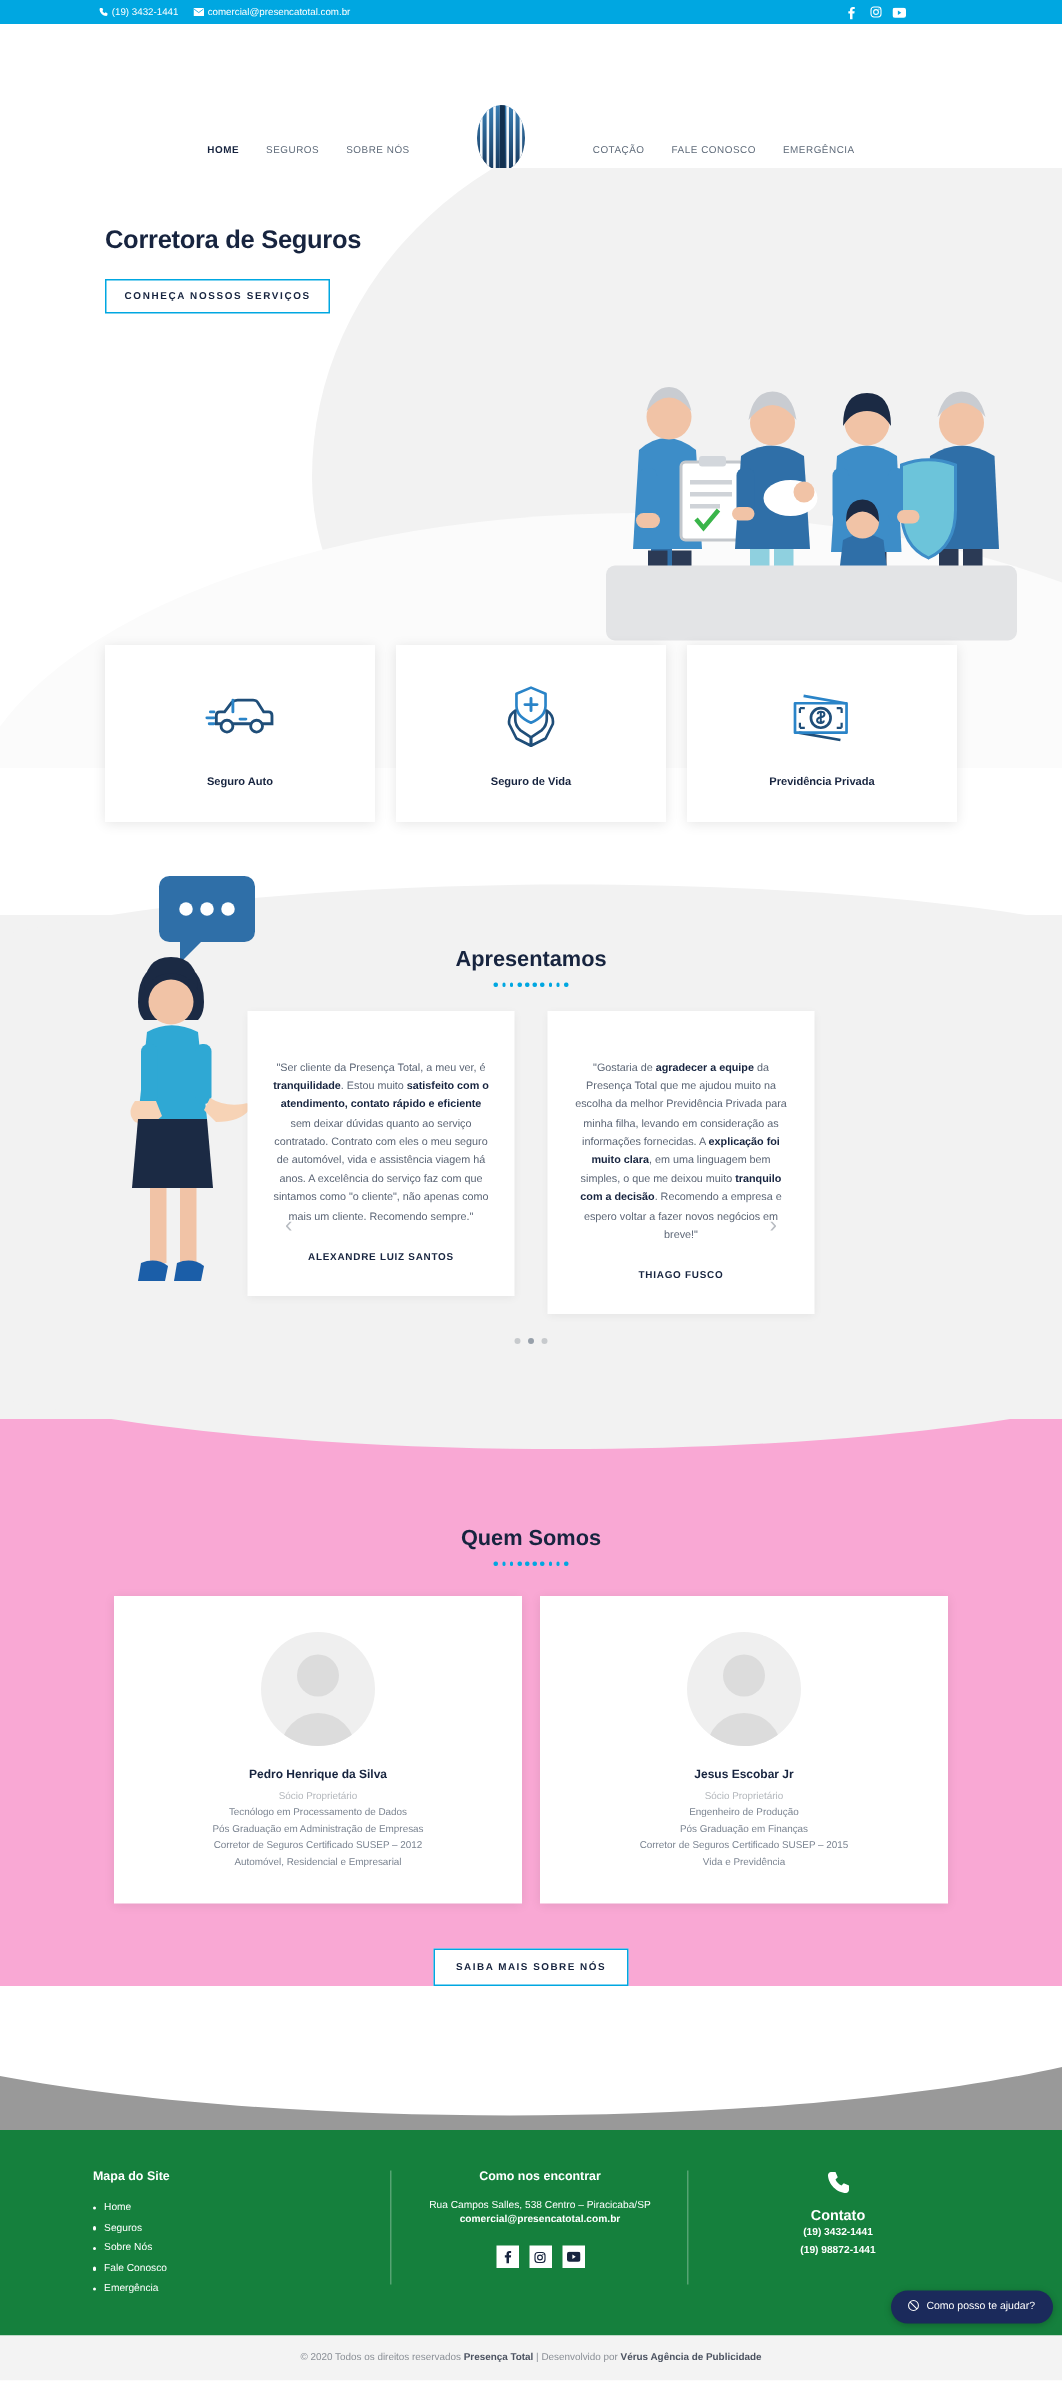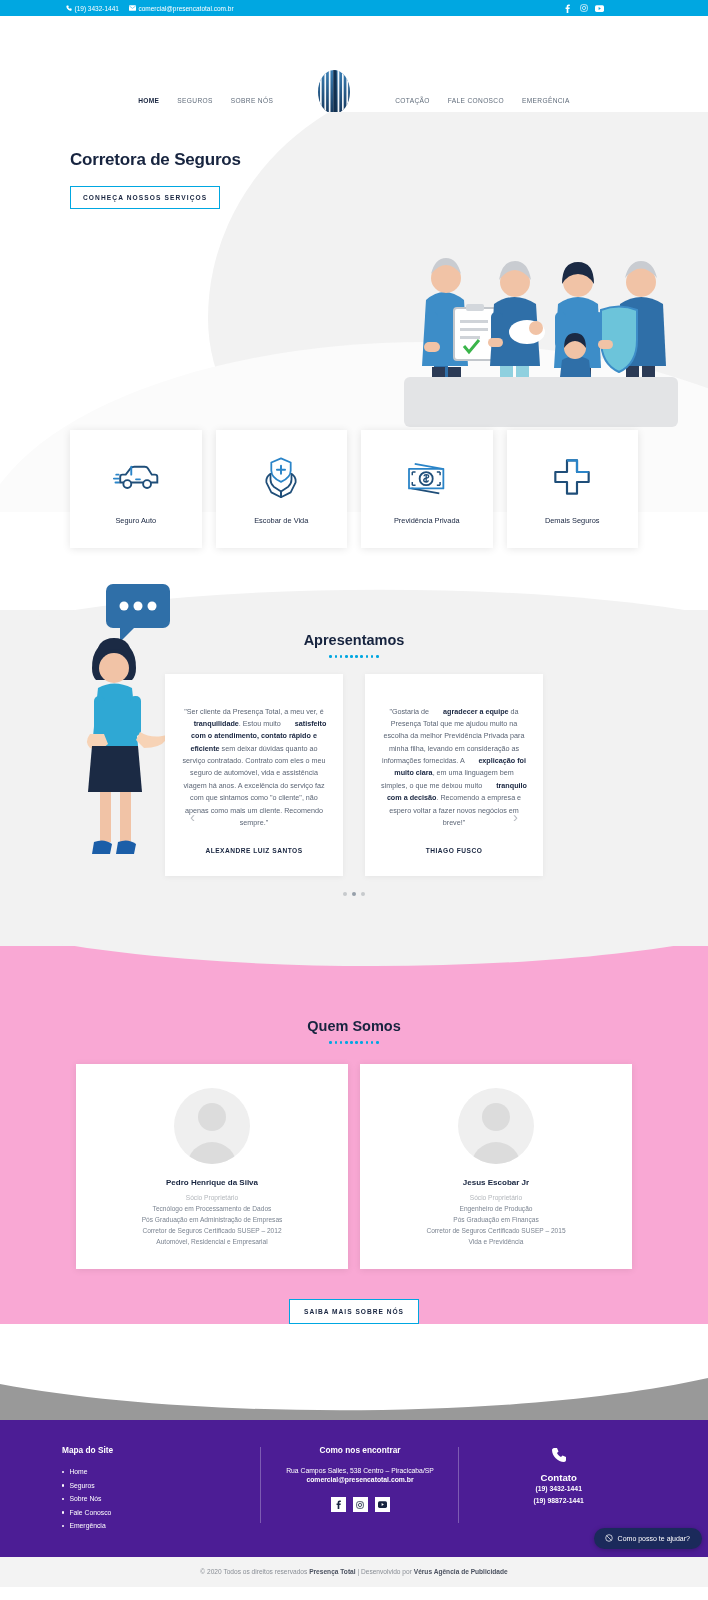"Seguro Auto" .card-label { font-weight: normal -> bold }
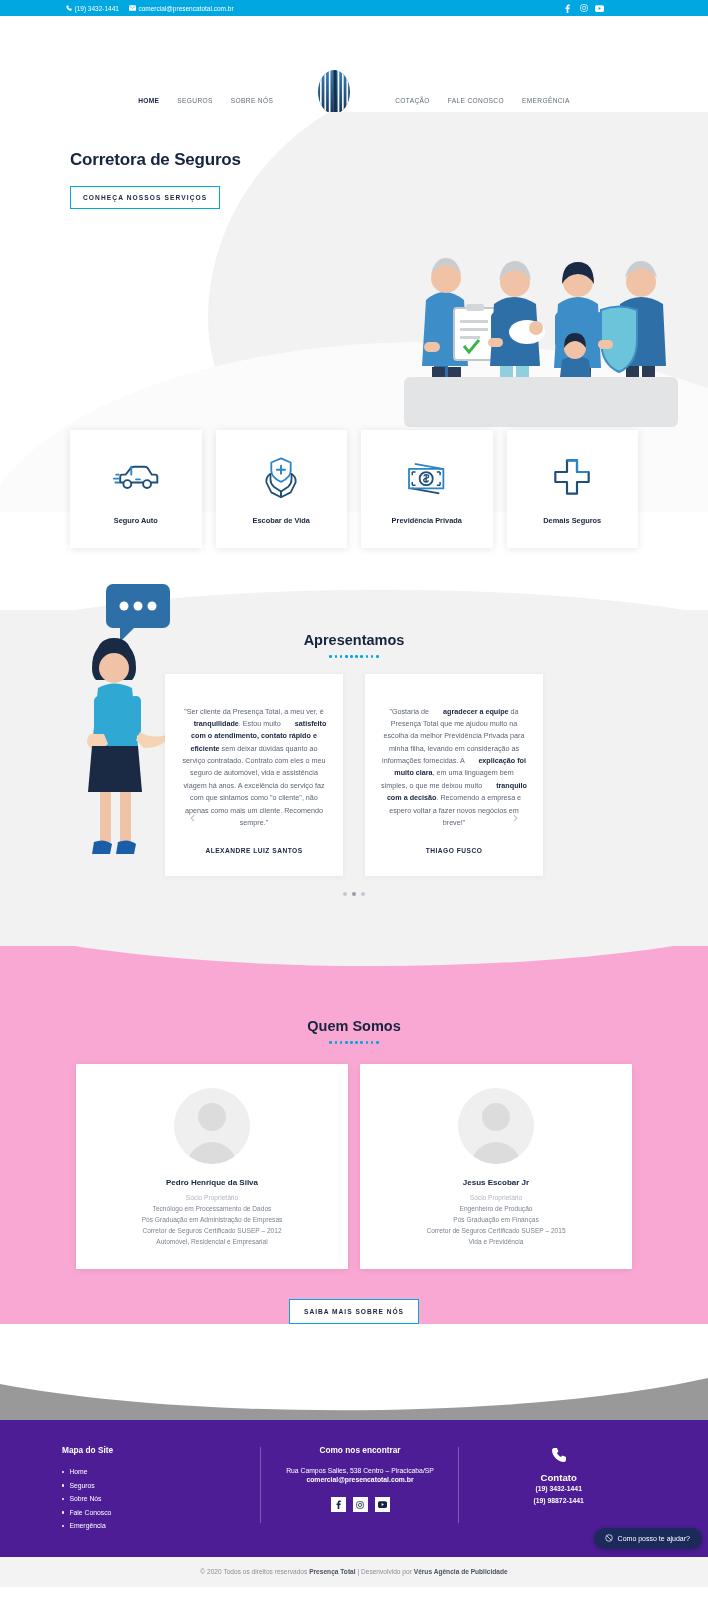"Escobar de Vida" div.card-label { text: Escobar -> Seguro }
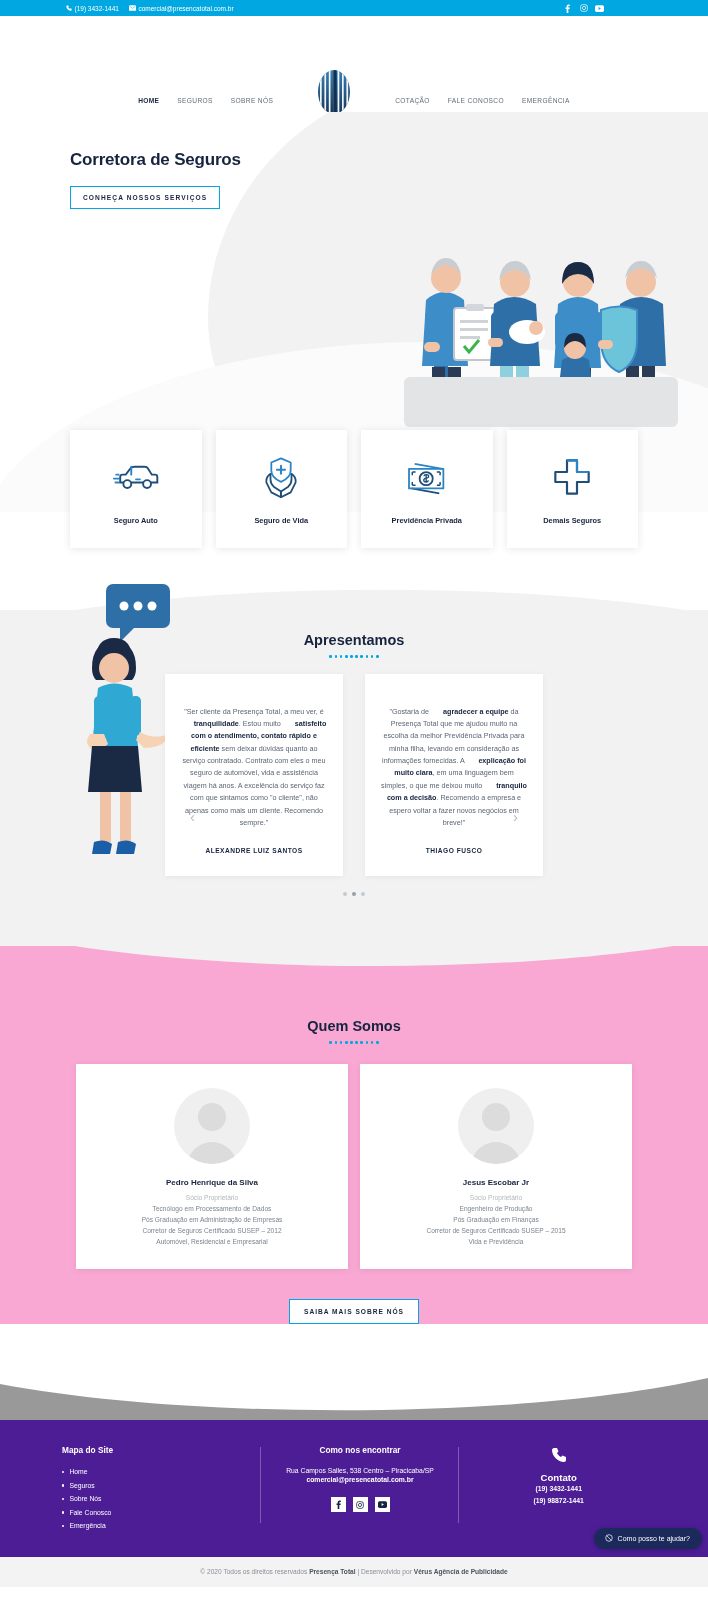"Demais Seguros" div.card { html: <div> <div> <svg> <path></path> <path></path> </svg> </div> <div>Demais Seguros</div> </div> -> none }
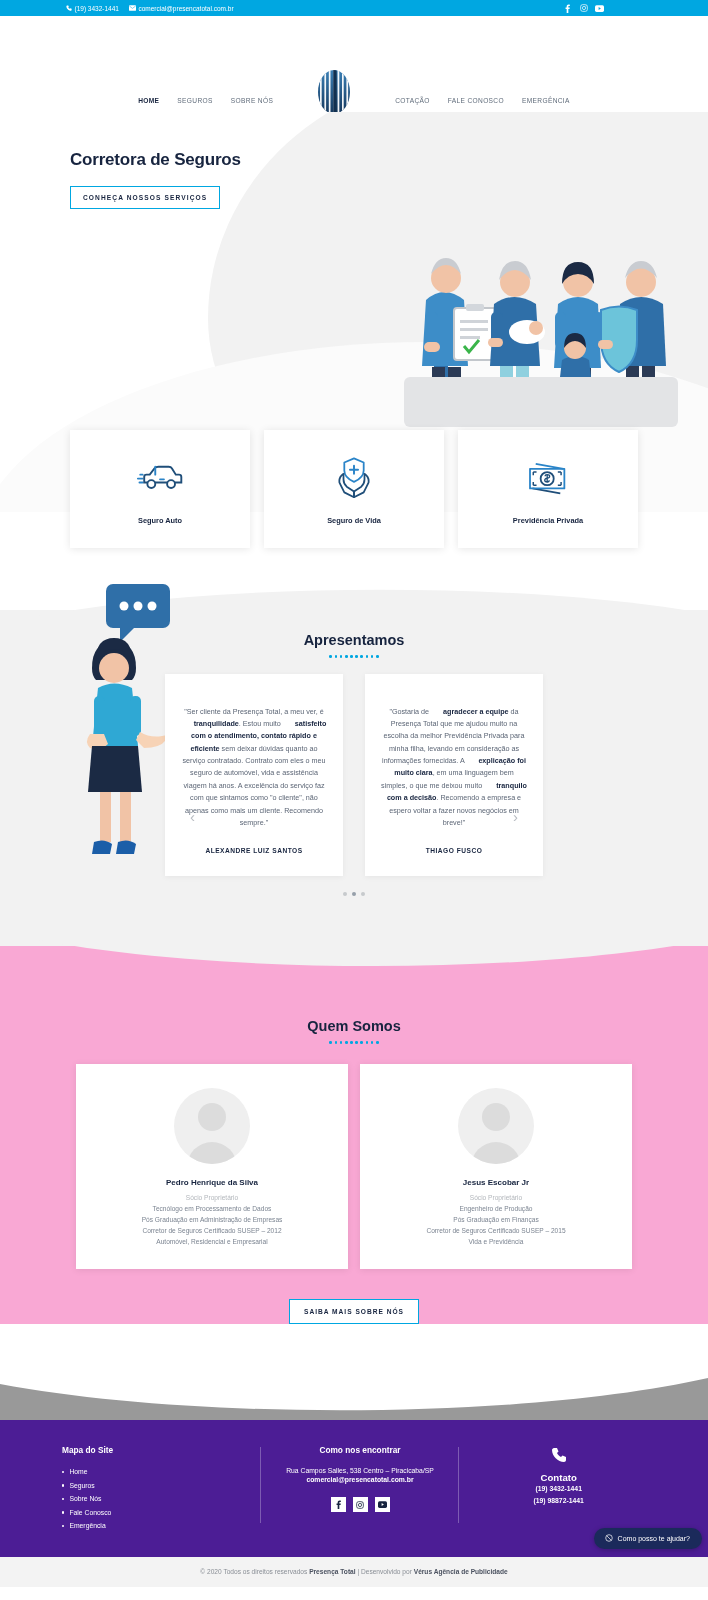"agradecer a equipe" .testi-text b { margin-left: 12px -> none }
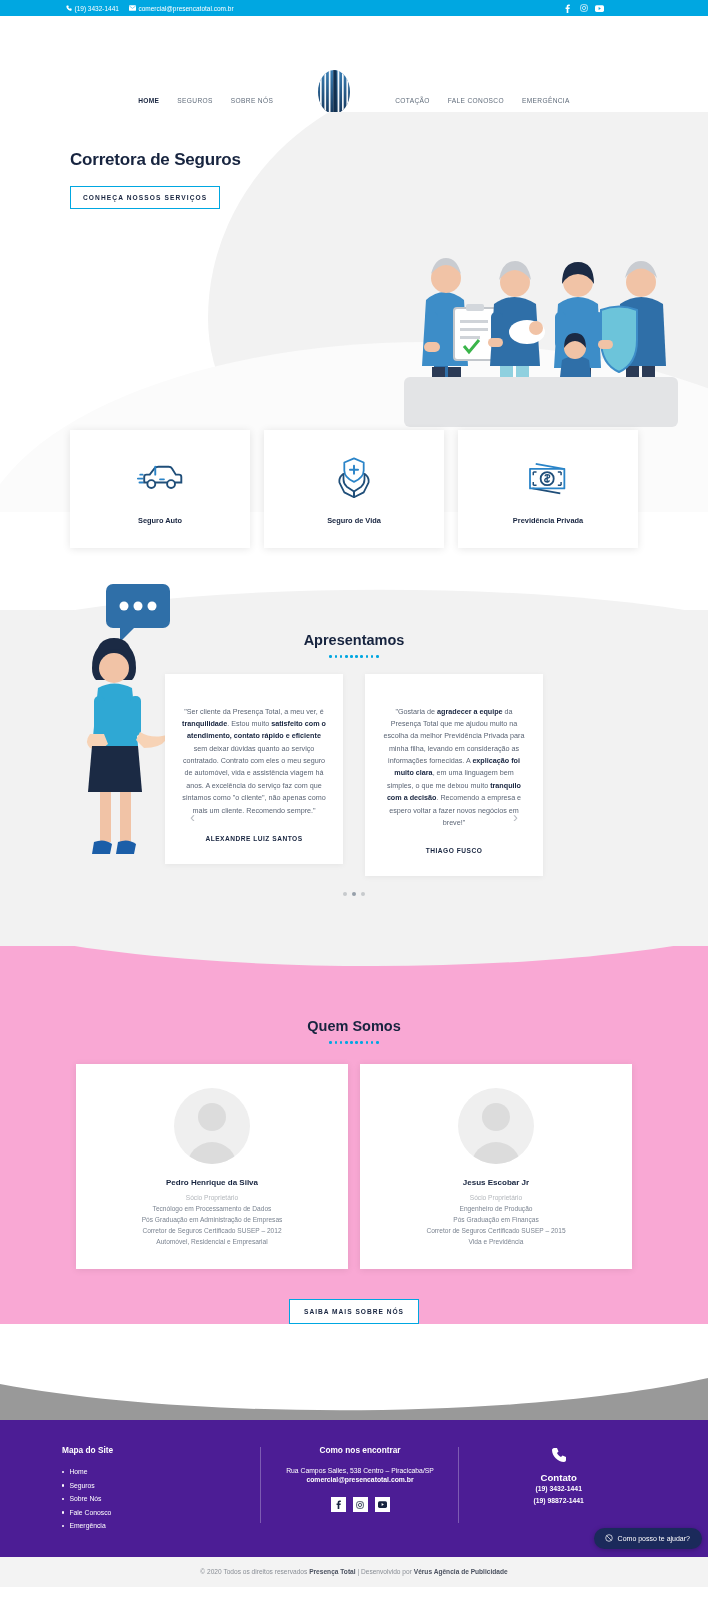"Mapa do Site" .footer { background: #4c1d95 -> #15803d }
